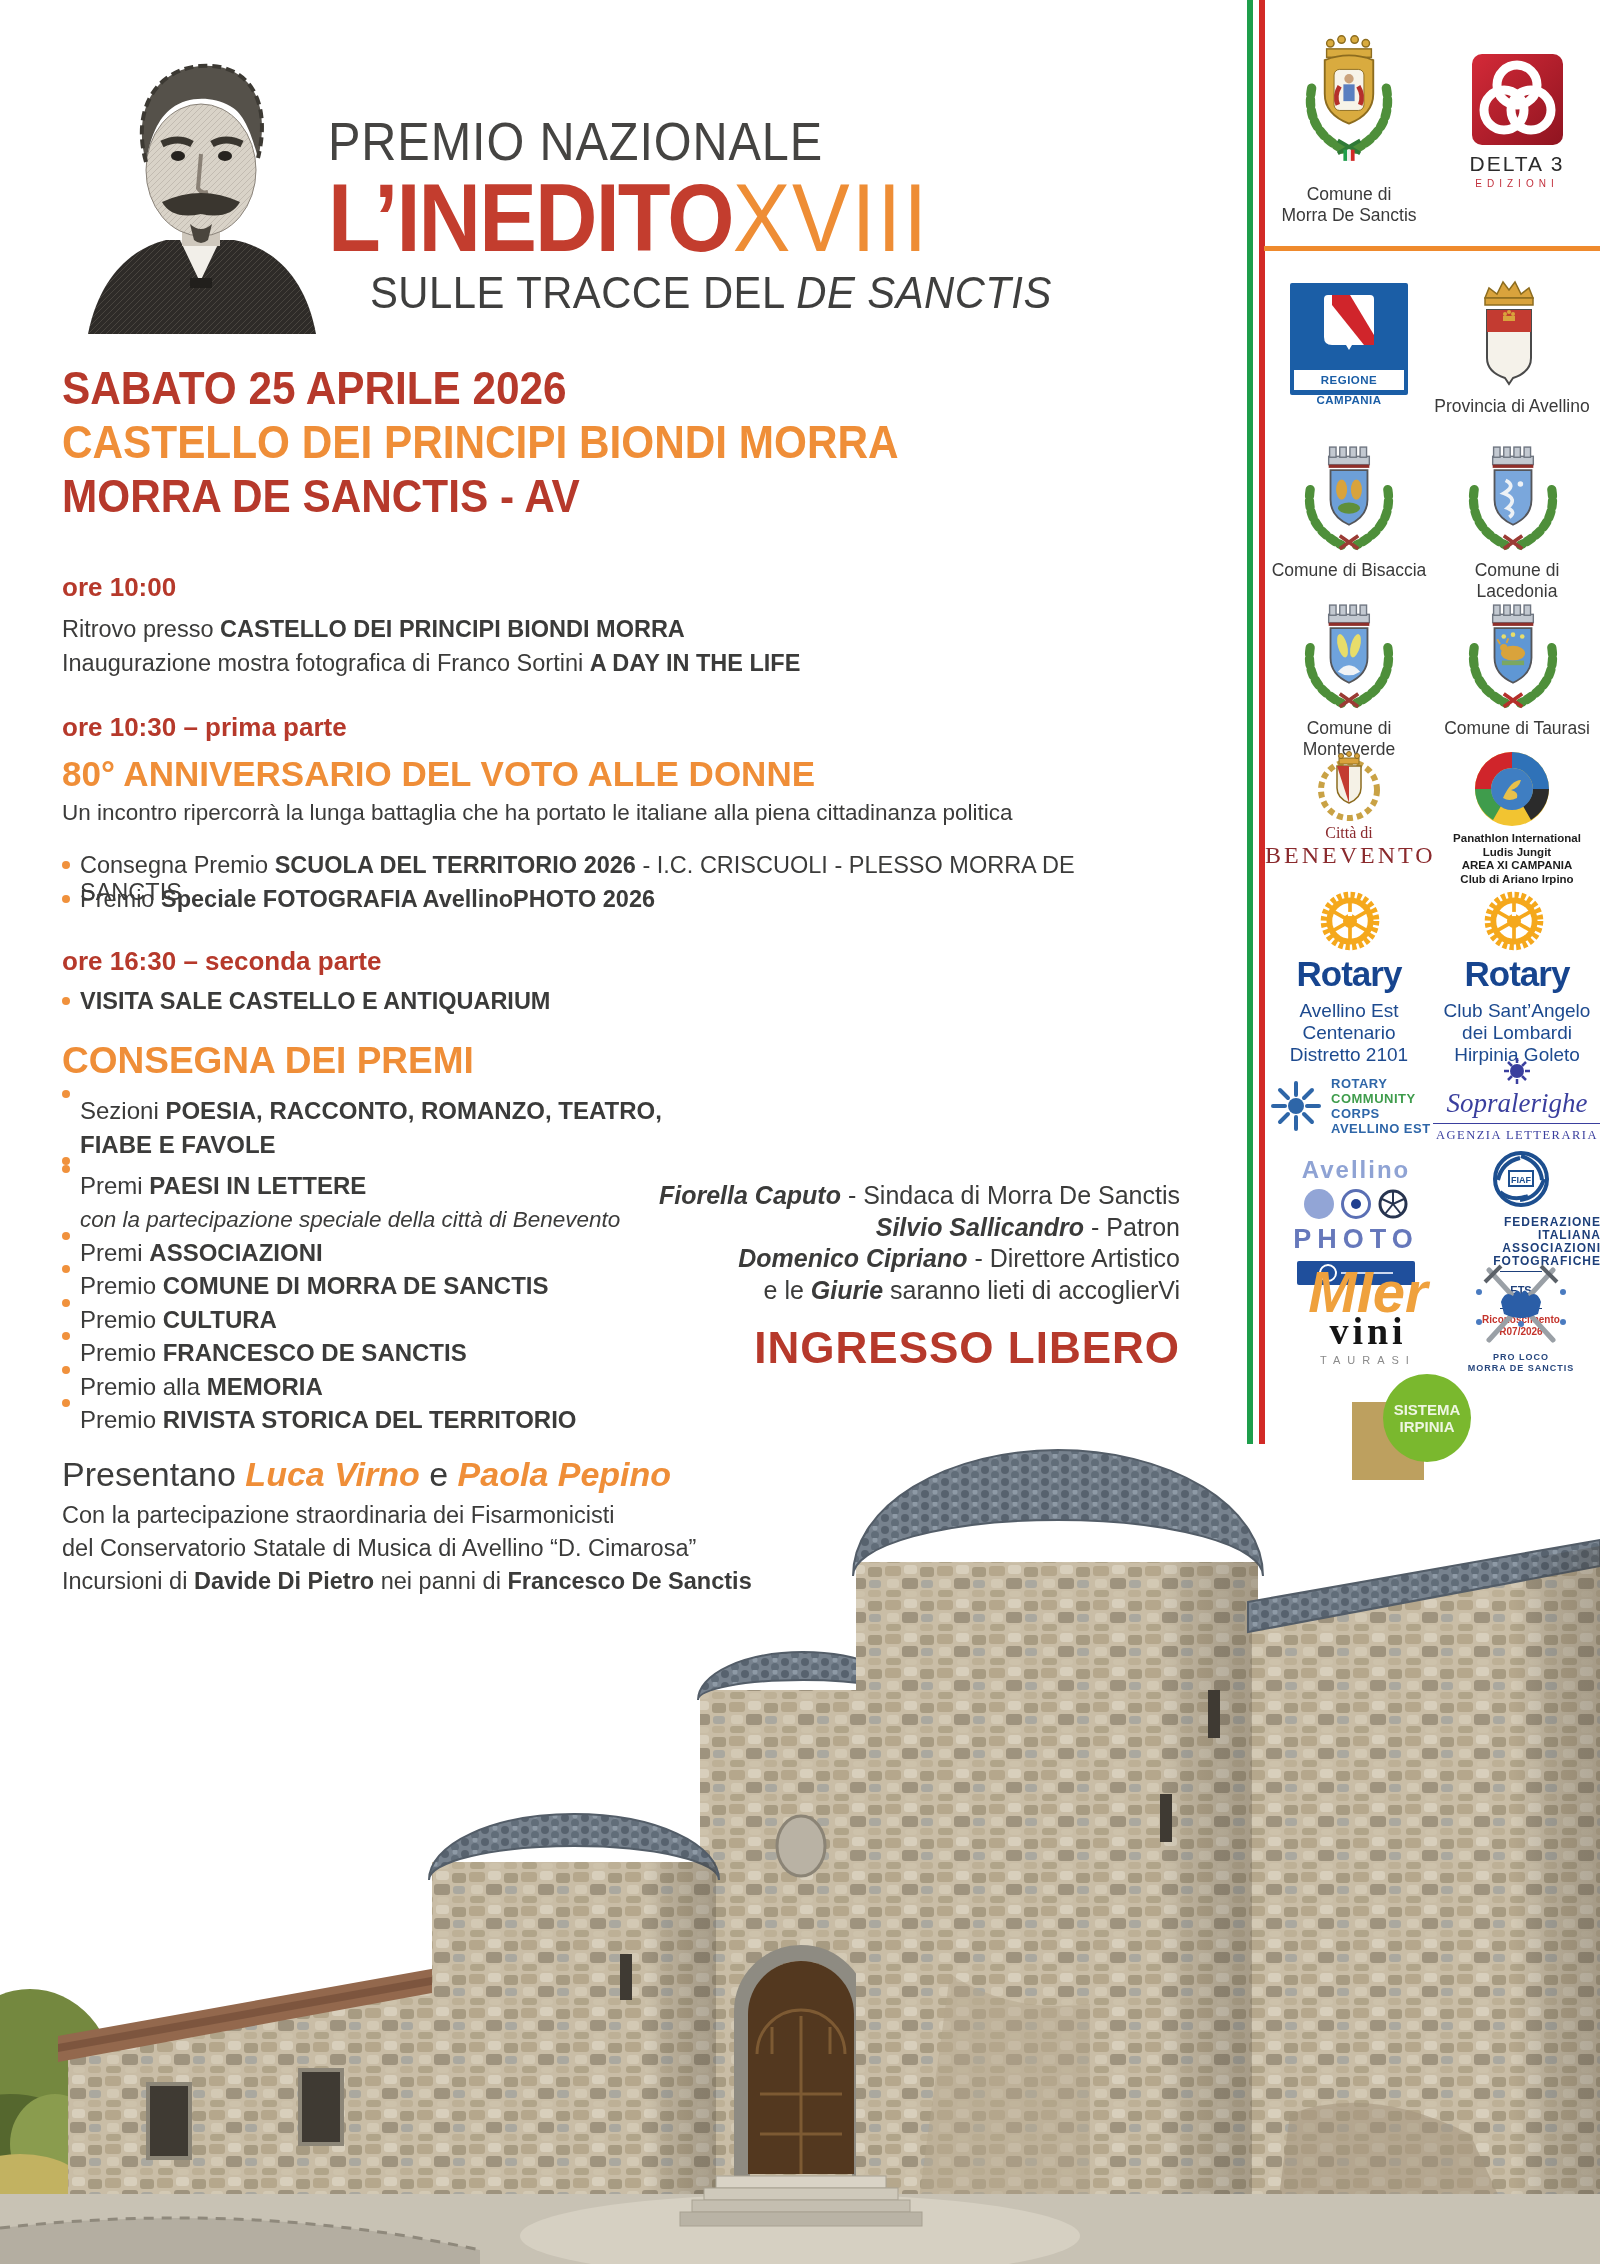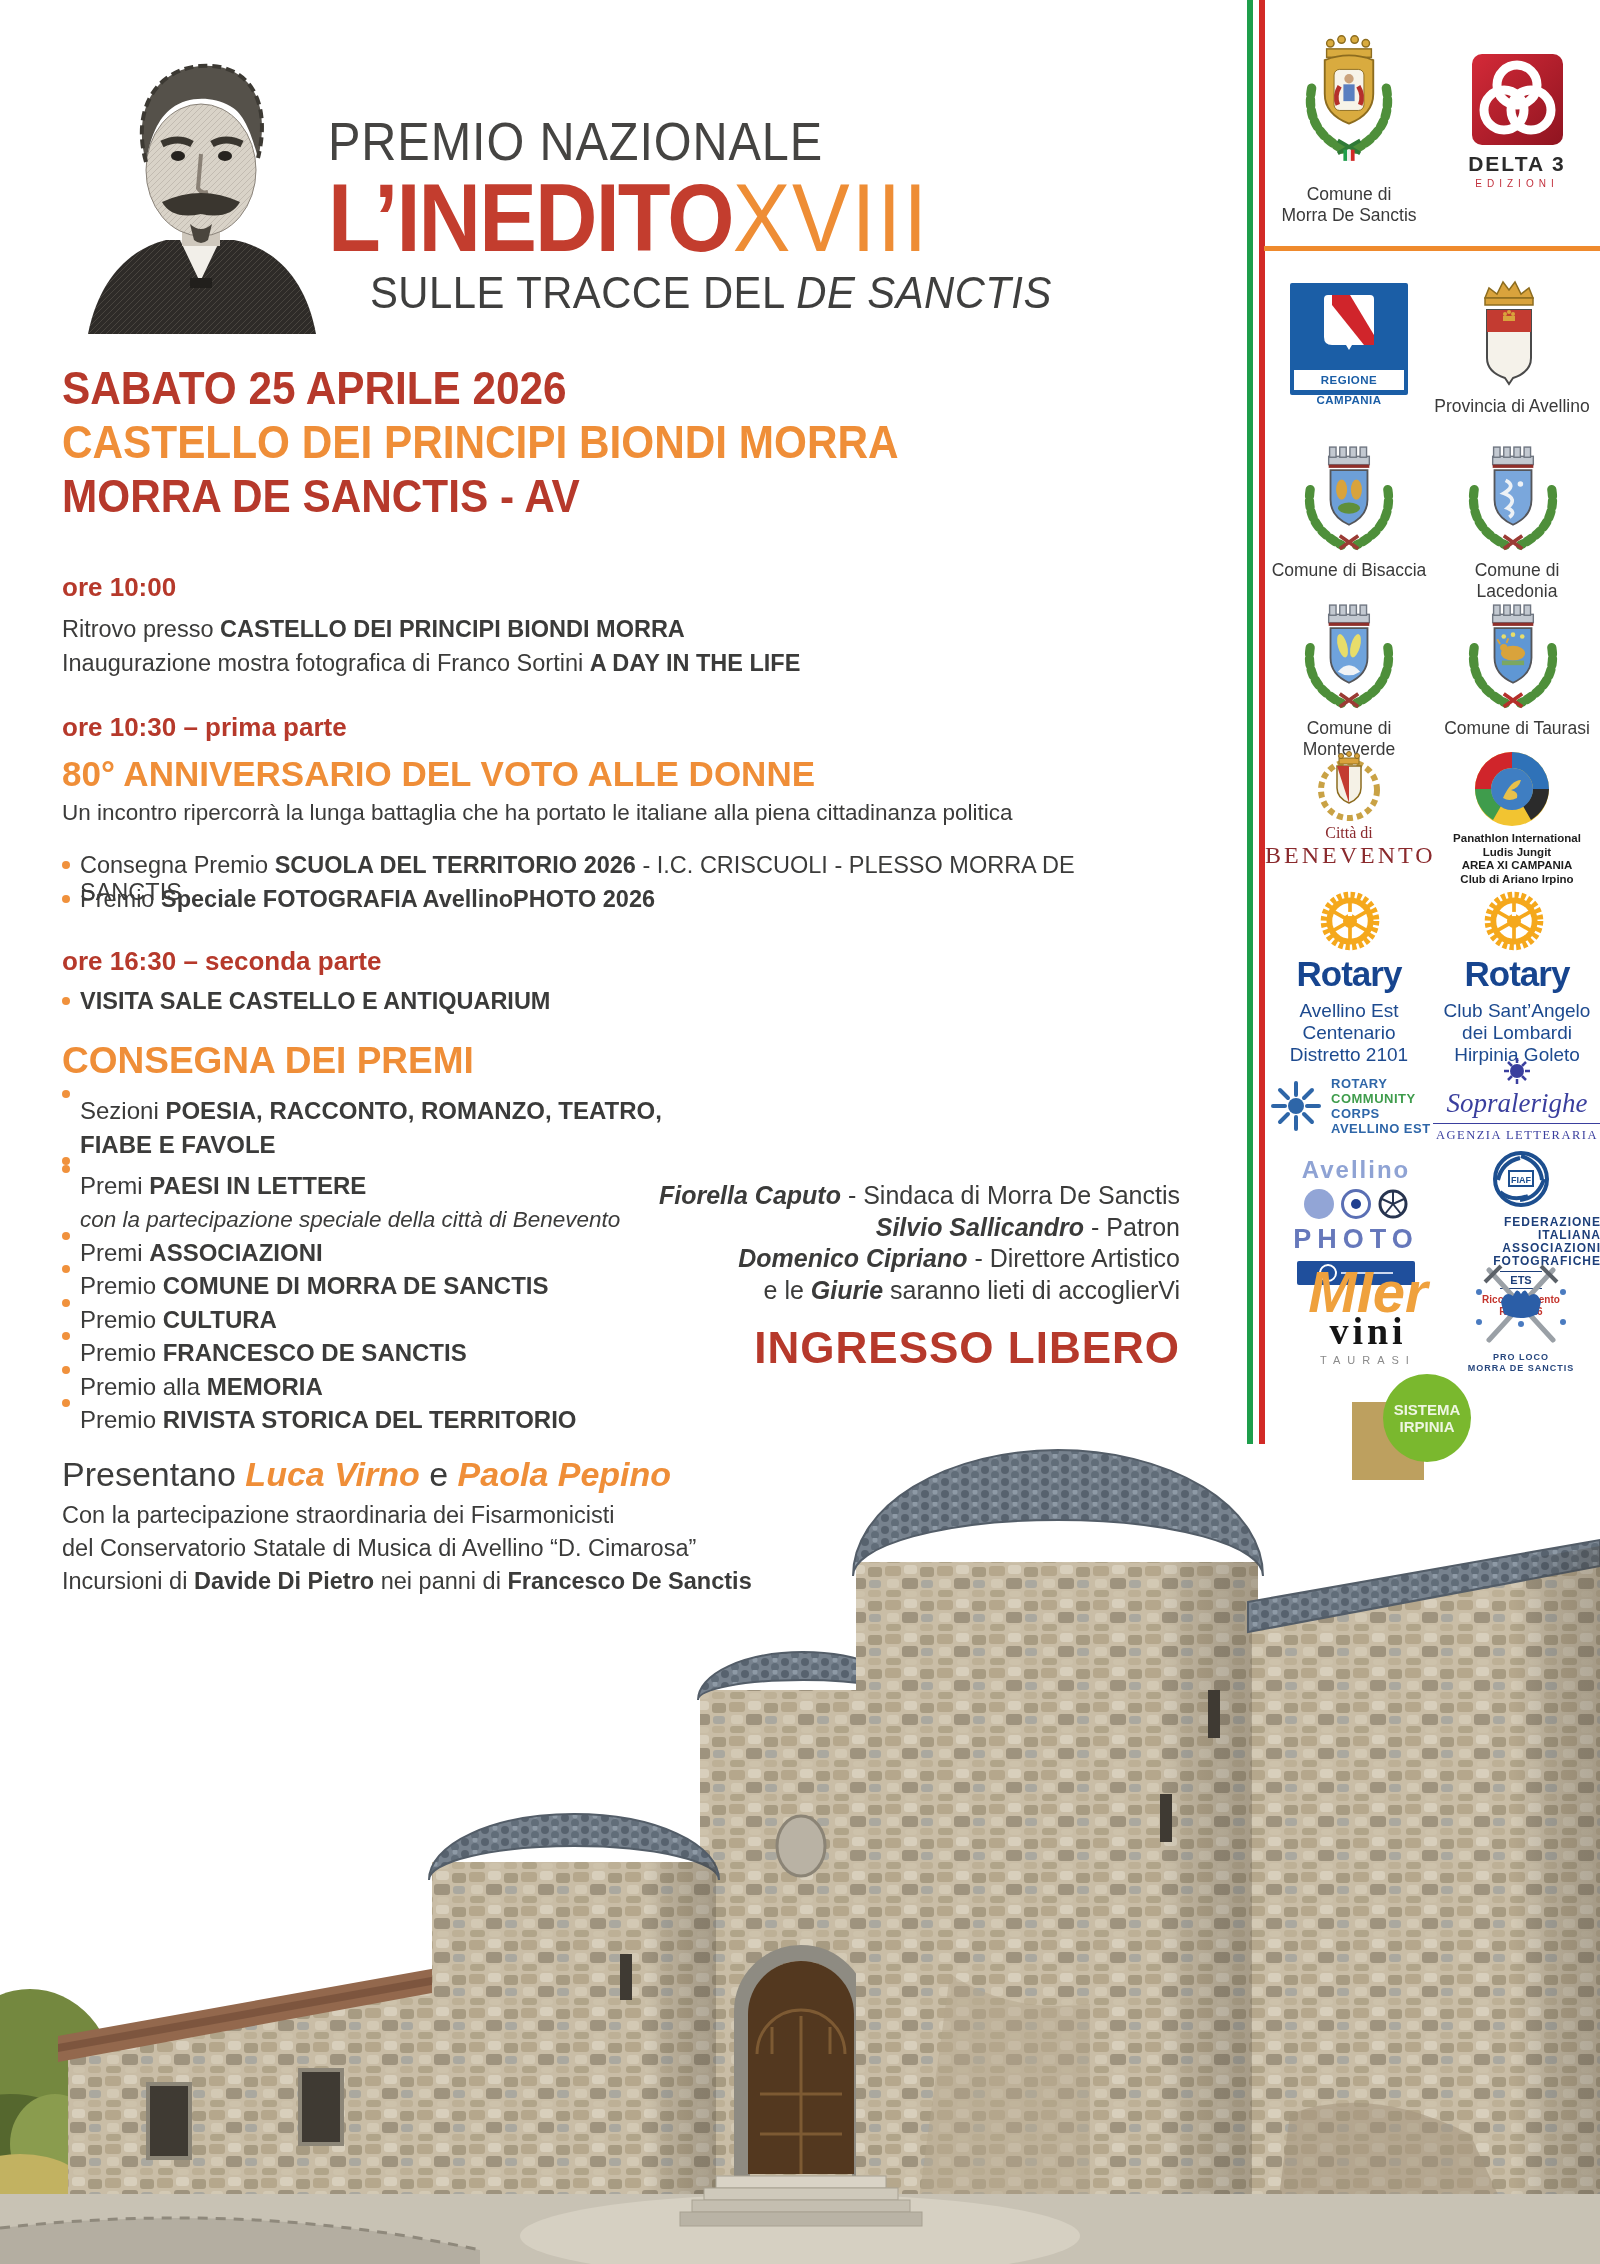"DELTA 3" .delta3name { font-weight: bold -> normal }
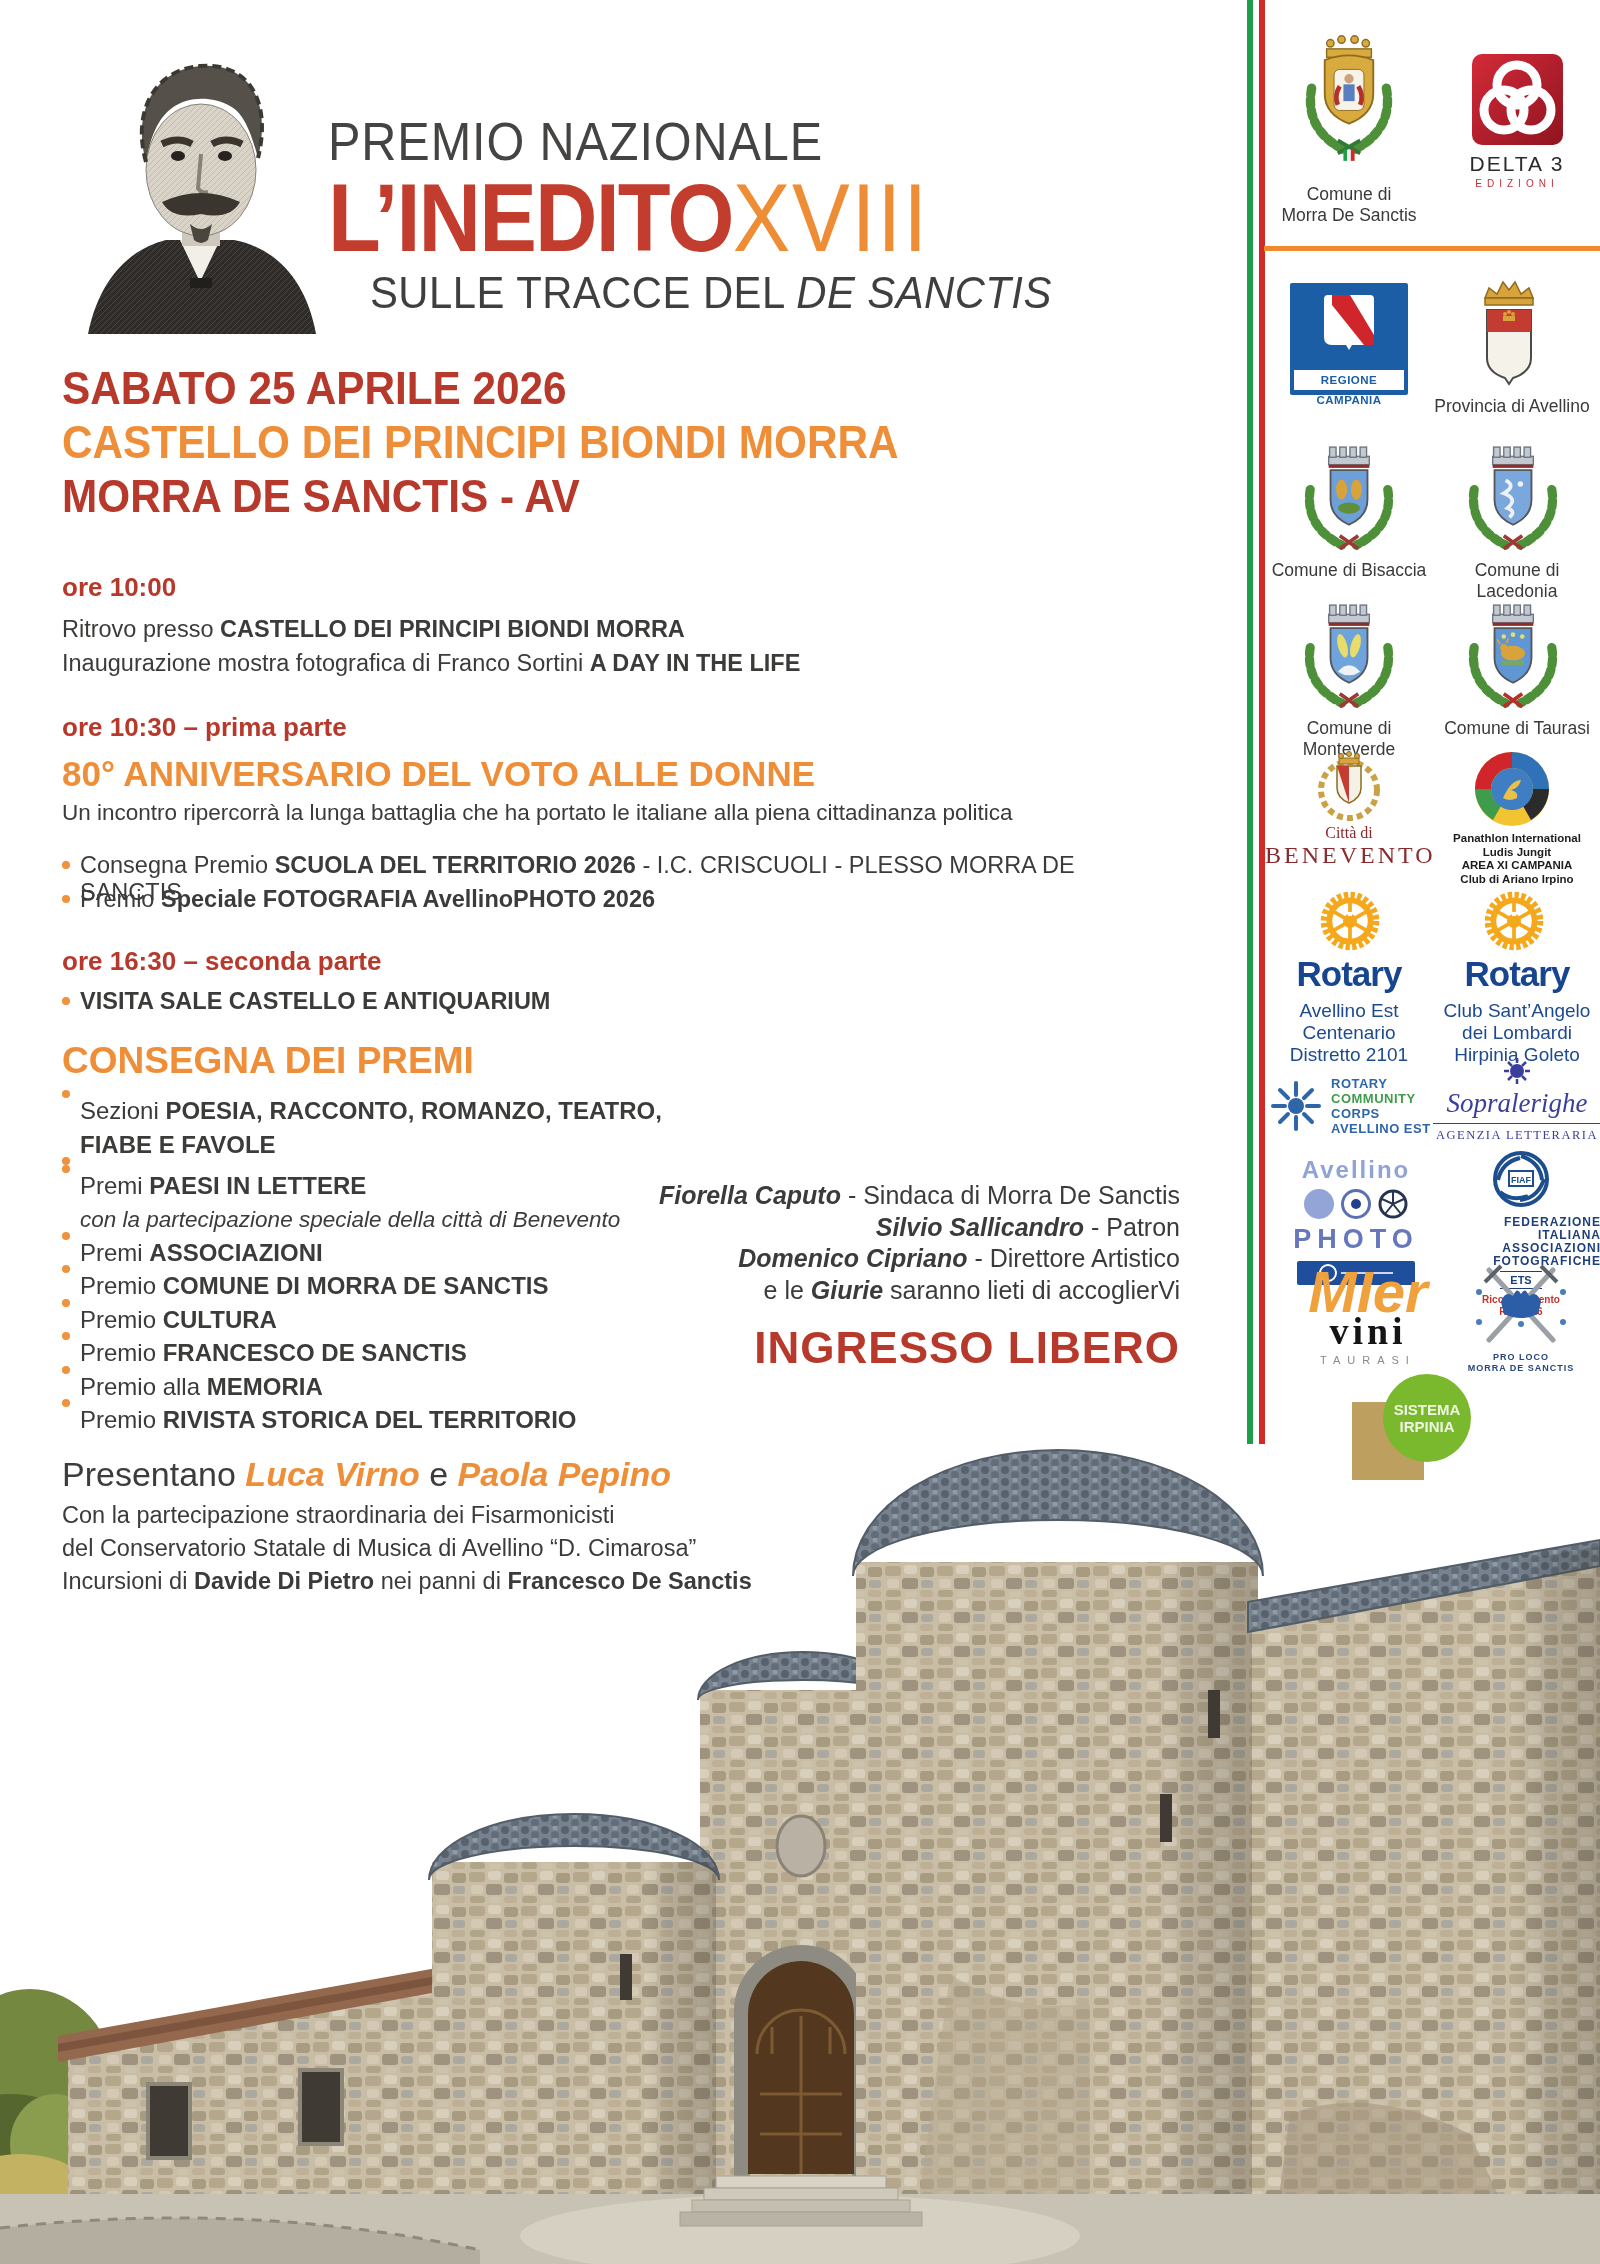"ETS" .fiafEts { padding: 2px 10px -> 12px 10px }
